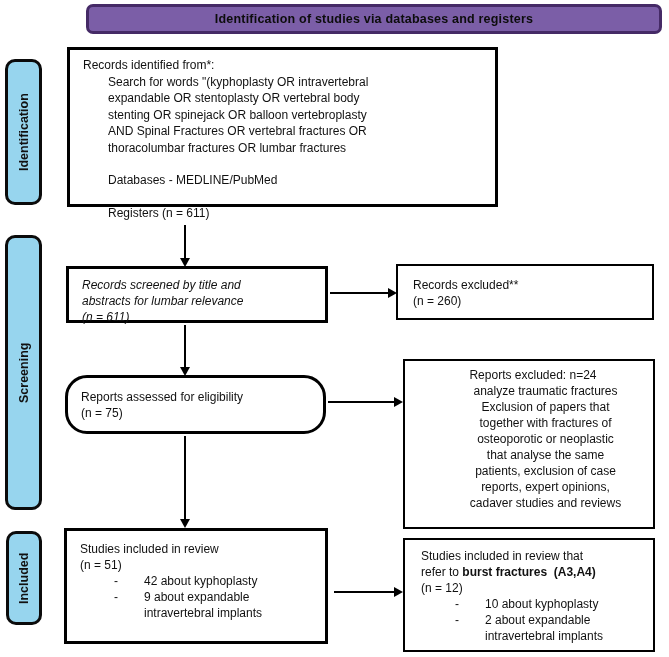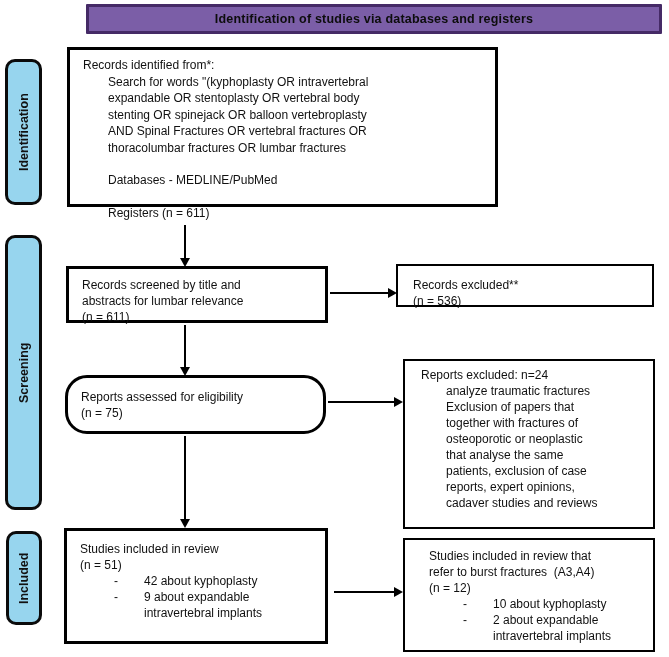"Identification of studies via databases" .header-bar { border-radius: 1px -> 7px }
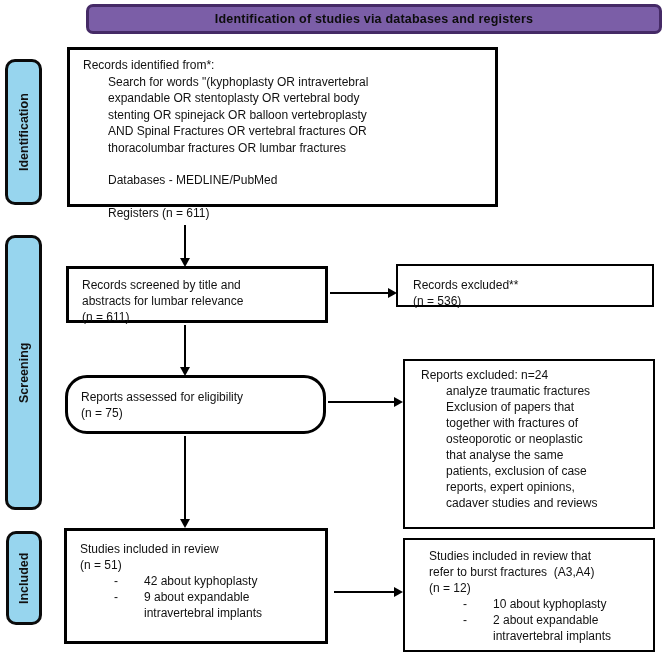"Records screened by title and" .box-screened { font-style: none -> italic }
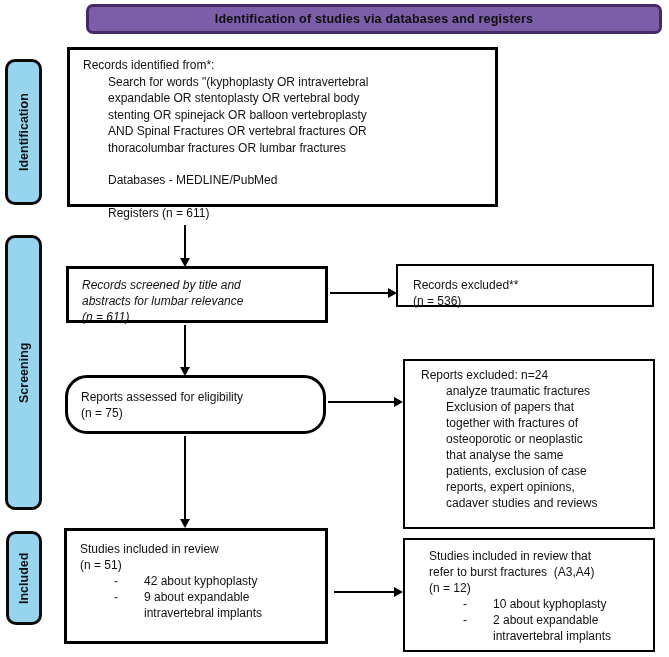"Records excluded**" .box-rec-excl { height: 43px -> 56px }
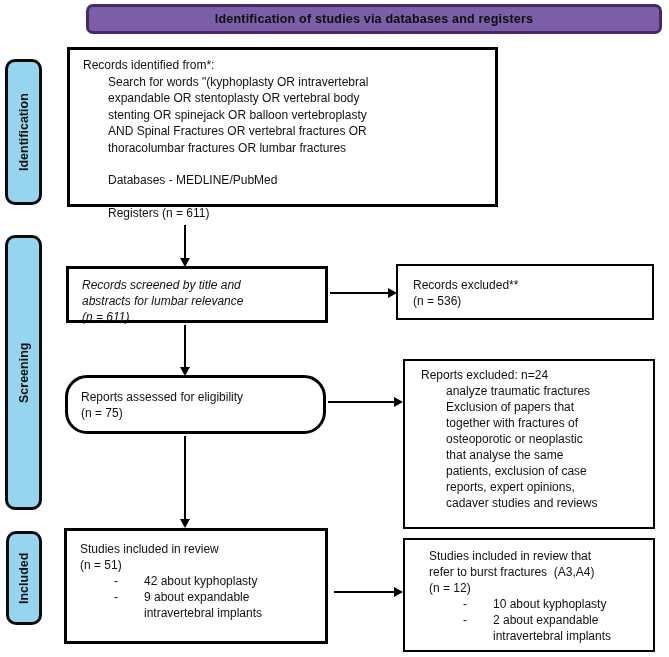"(n = 536)" div.line { text: 536 -> 260 }
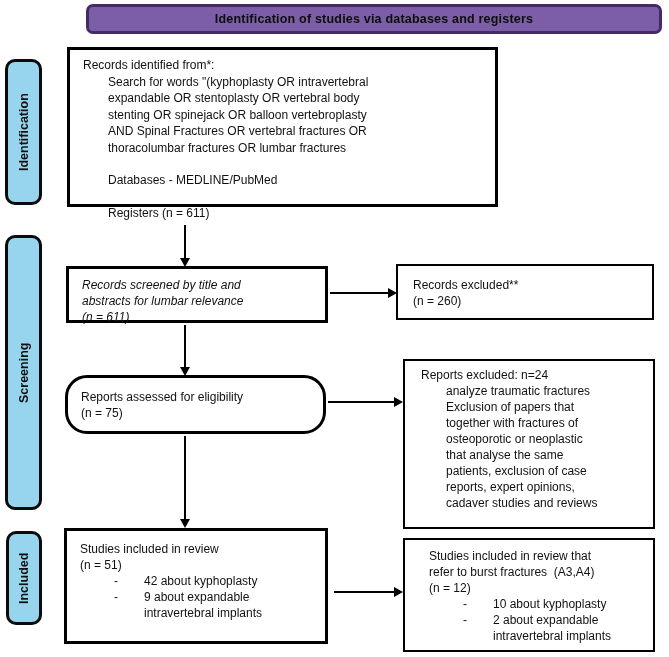"Reports excluded: n=24" .box-rep-excl { text-align: none -> center }
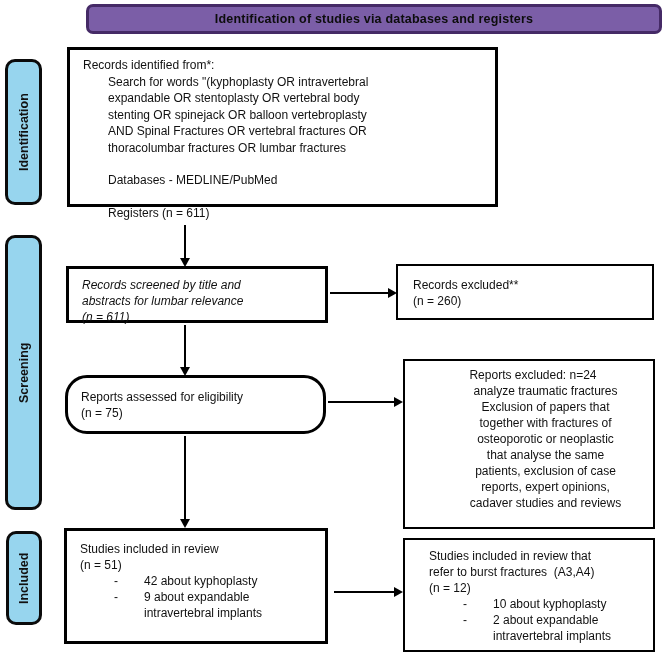"Studies included in review that" .box-burst .pad { padding-left: 24px -> 16px }
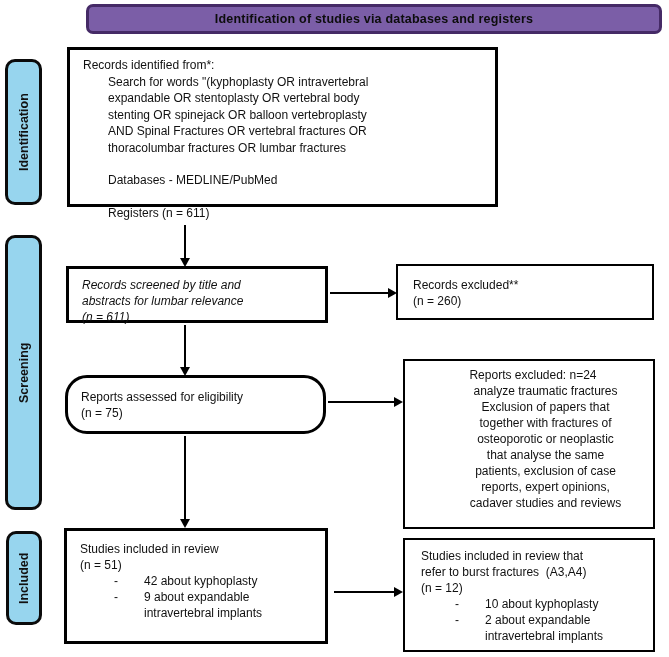"burst fractures (A3,A4)" .bold-frag { font-weight: normal -> bold }
